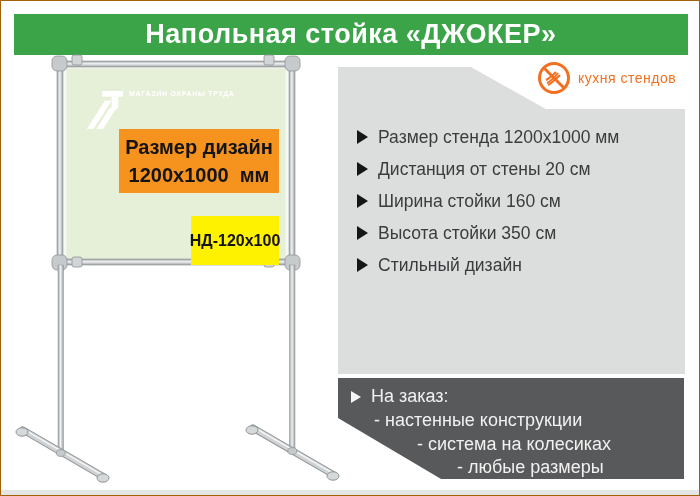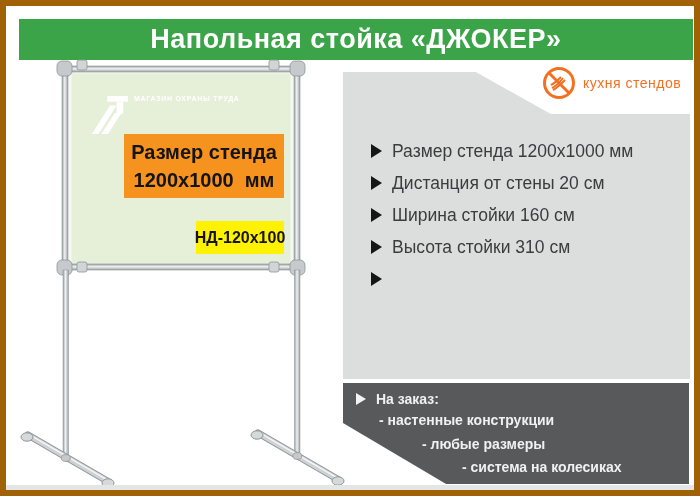"Напольная стойка «ДЖОКЕР»" .page { border: 6px solid #a16207 -> 1px solid #a16207 }
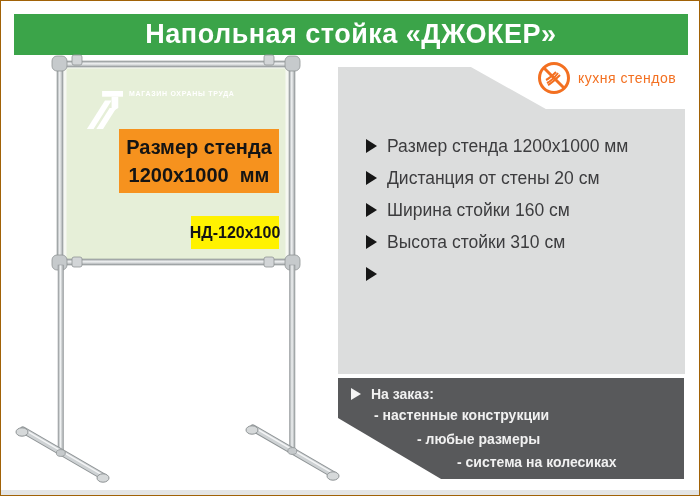"Размер стенда" span { text: стенда -> дизайн }
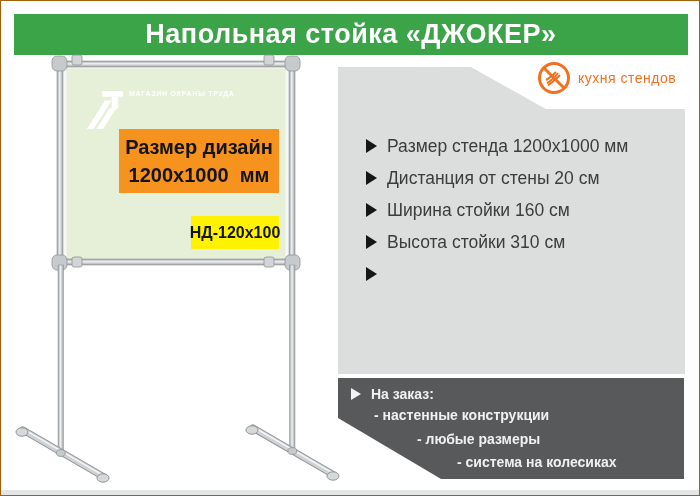"Размер стенда 1200х1000 мм" .features { margin: 13px -> 4px }
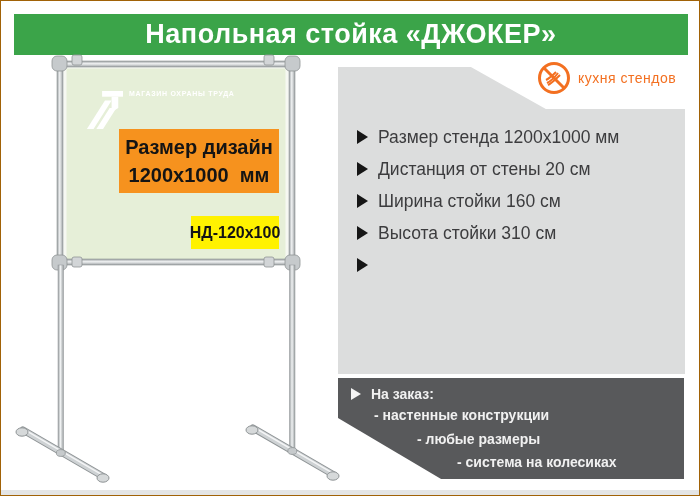"НД-120х100" .model-label { height: 33px -> 49px }
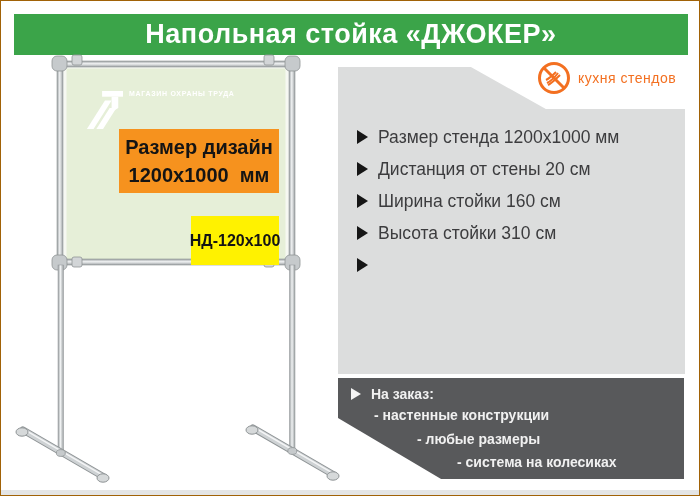"Высота стойки 310 см" span { text: 310 -> 350 }
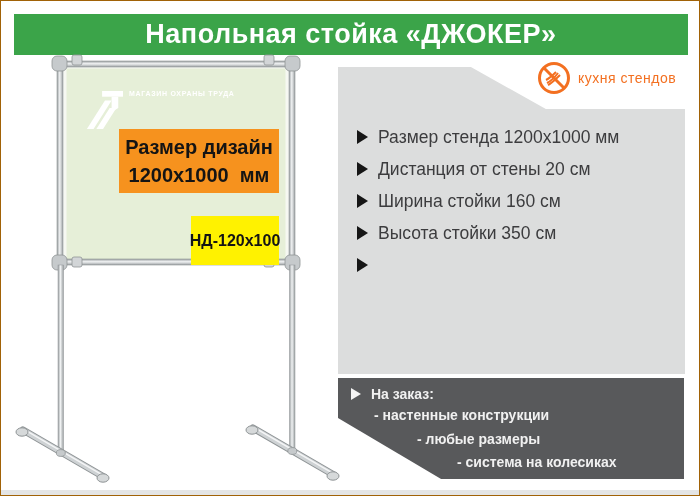"Стильный дизайн" span { html: none -> <span>Стильный дизайн</span> }
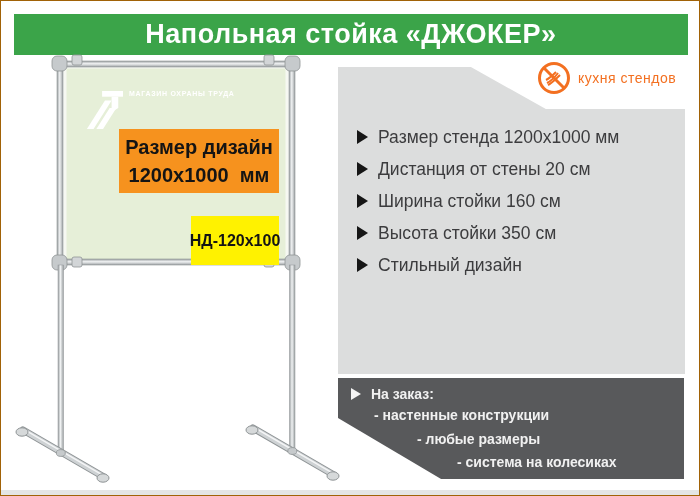"На заказ:" .custom-order { font-size: 14px -> 18px; font-weight: bold -> none }
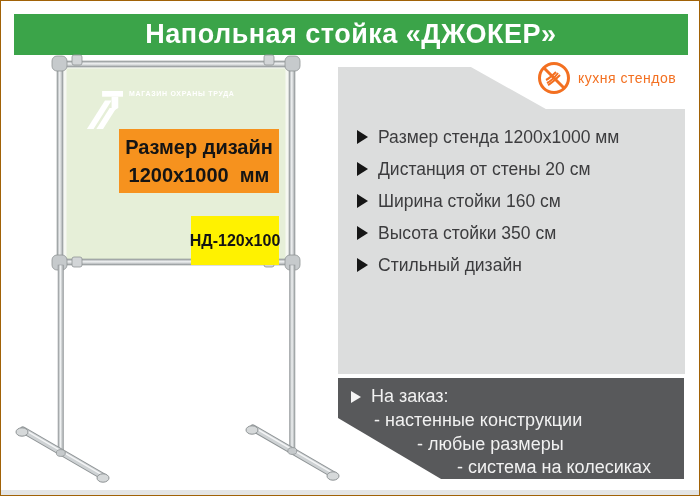"- любые размеры" div.co-item { order: before "- система на колесиках" -> after "- система на колесиках" }
